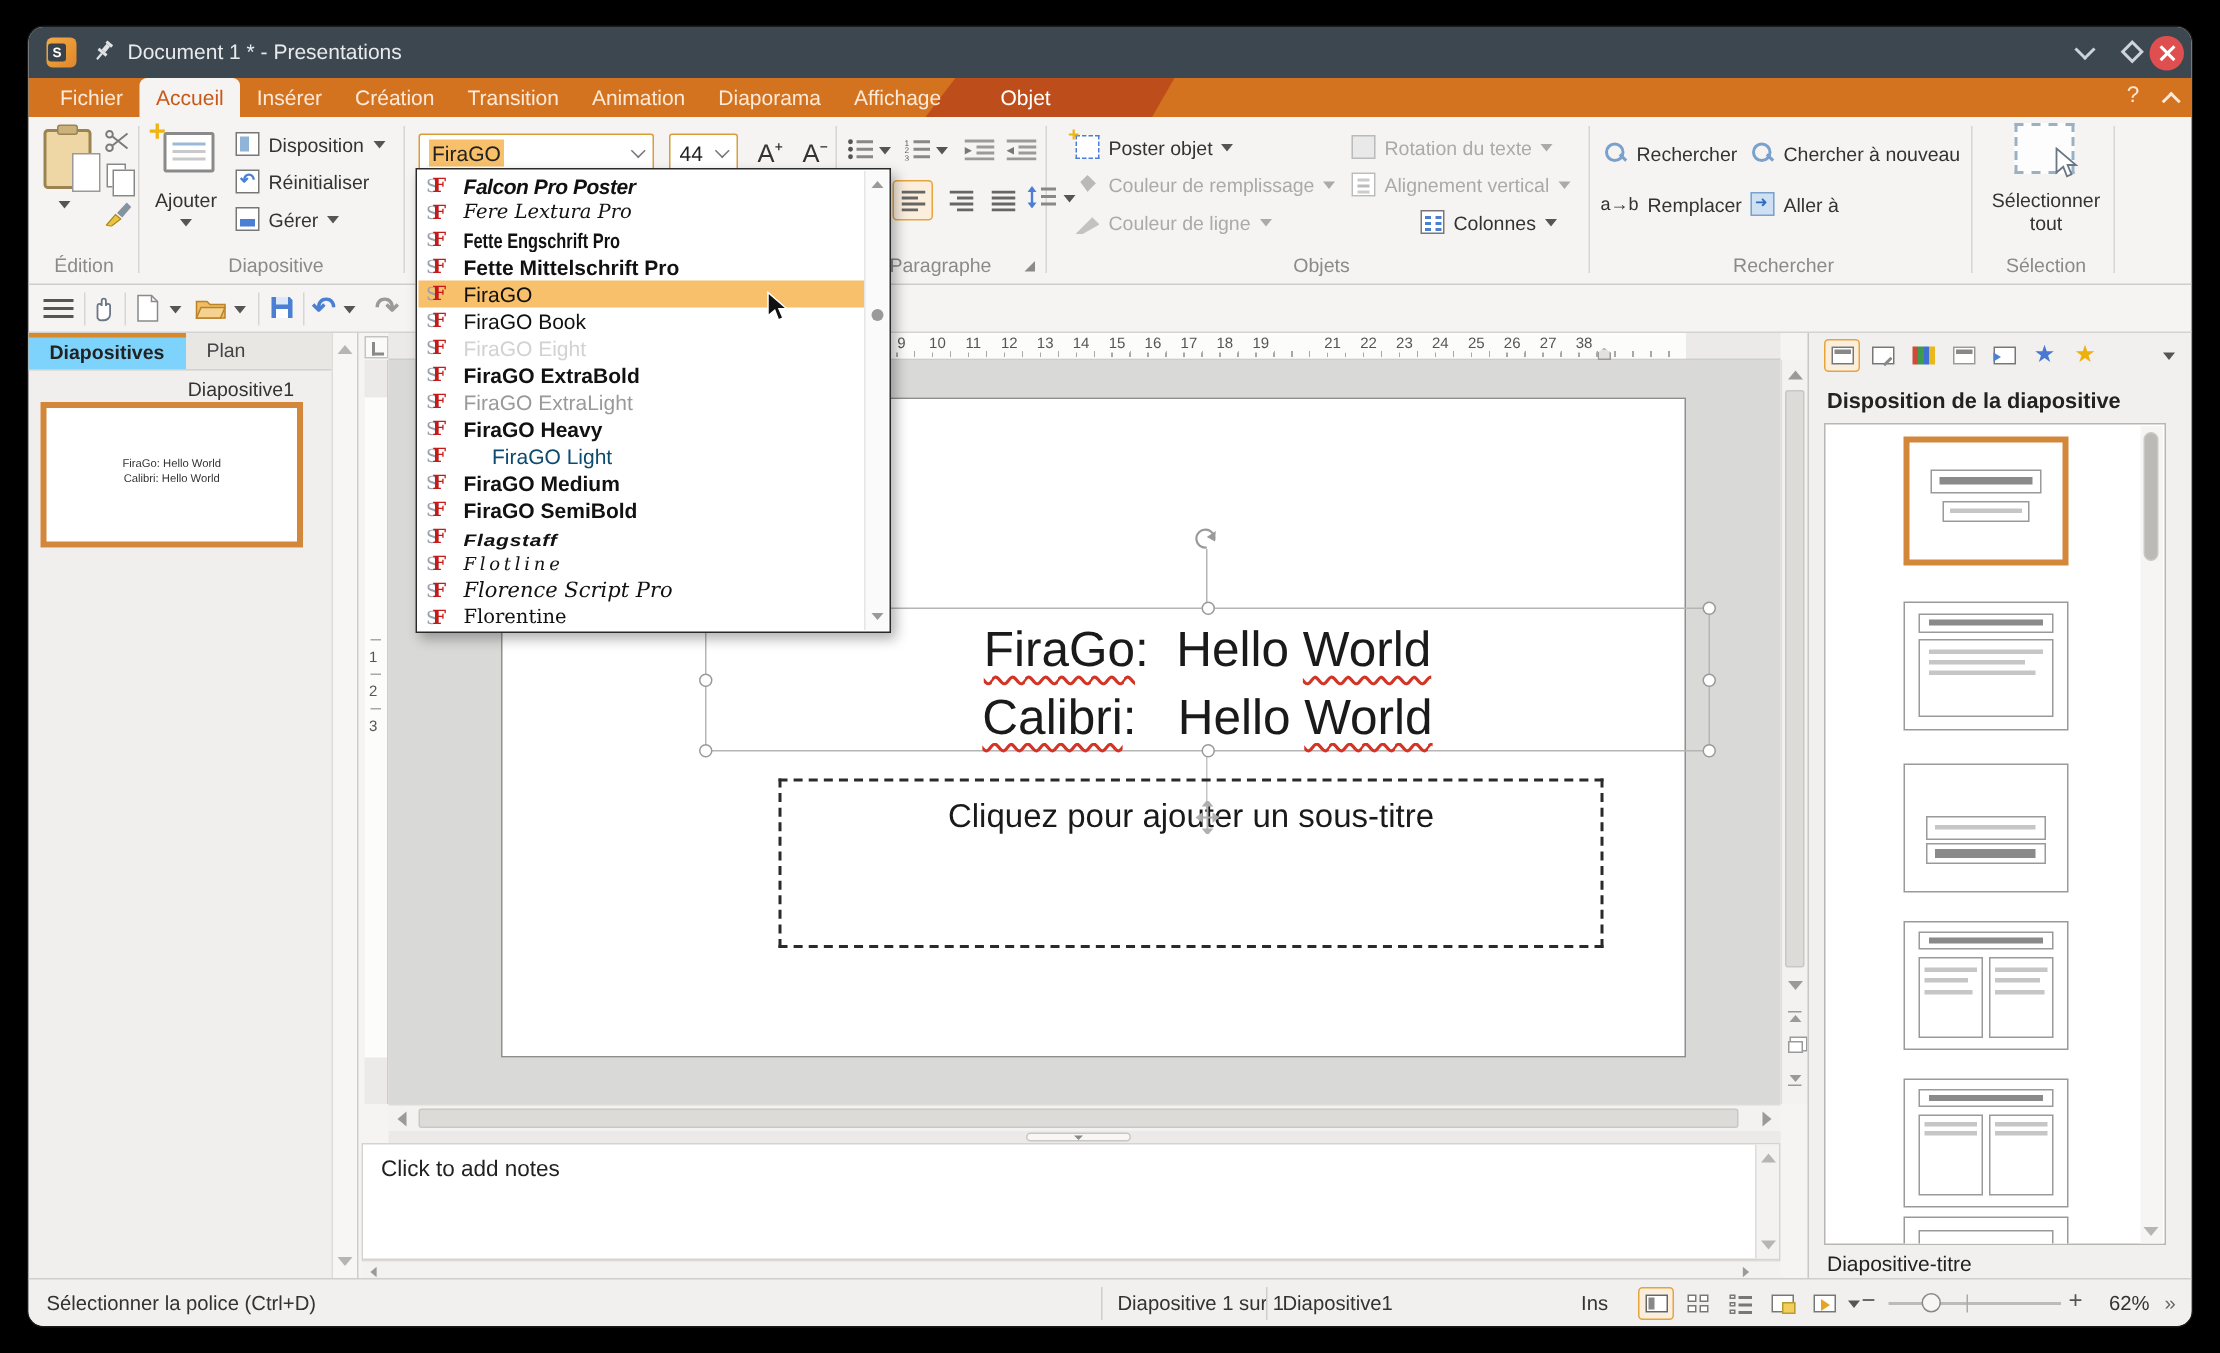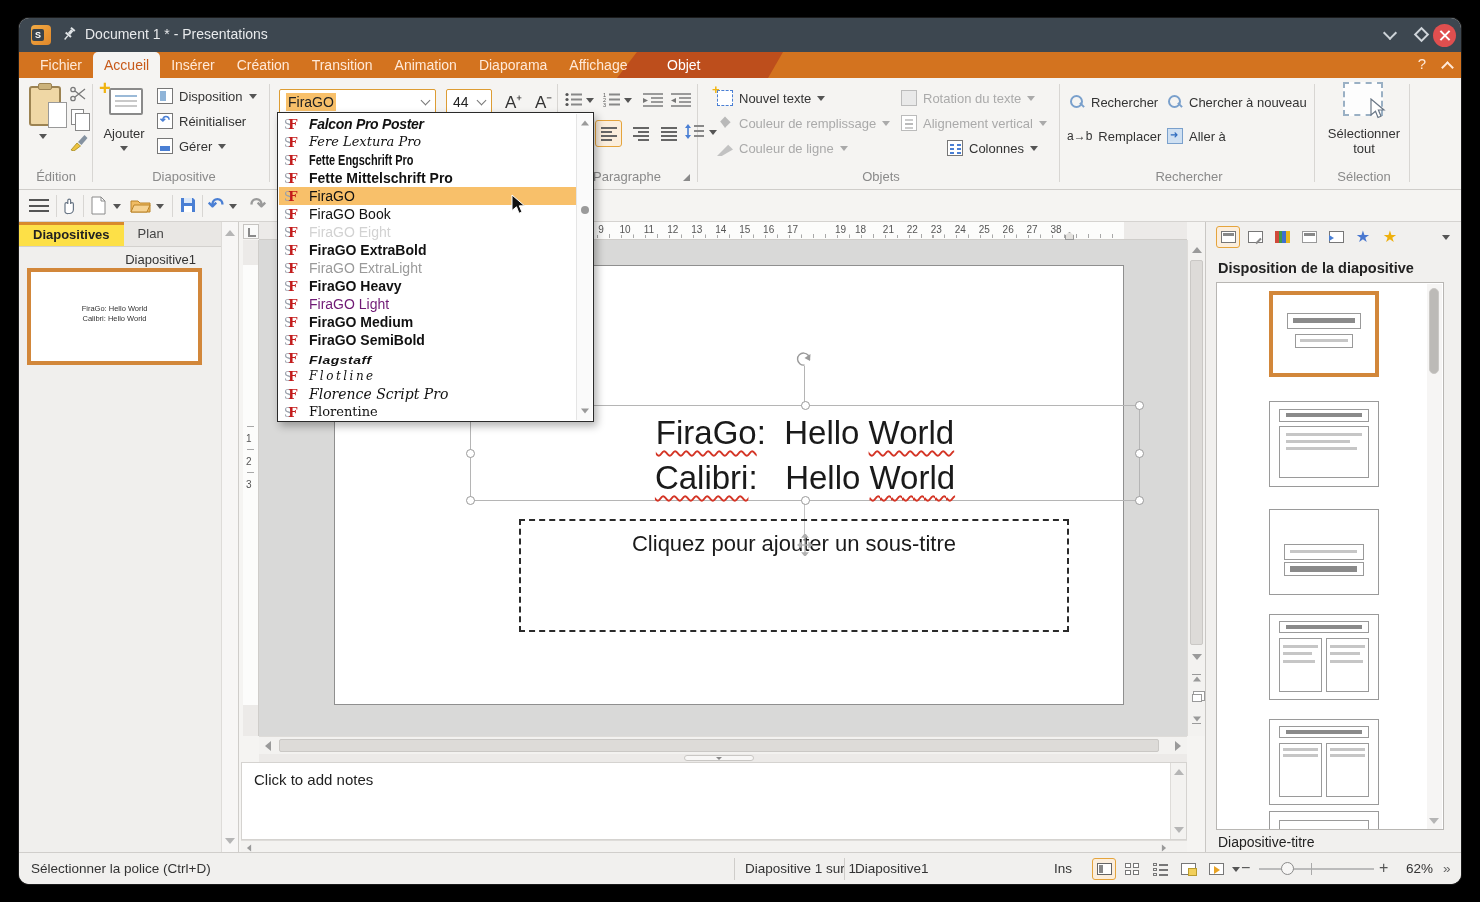"Nouvel texte" span { text: Nouvel texte -> Poster objet }
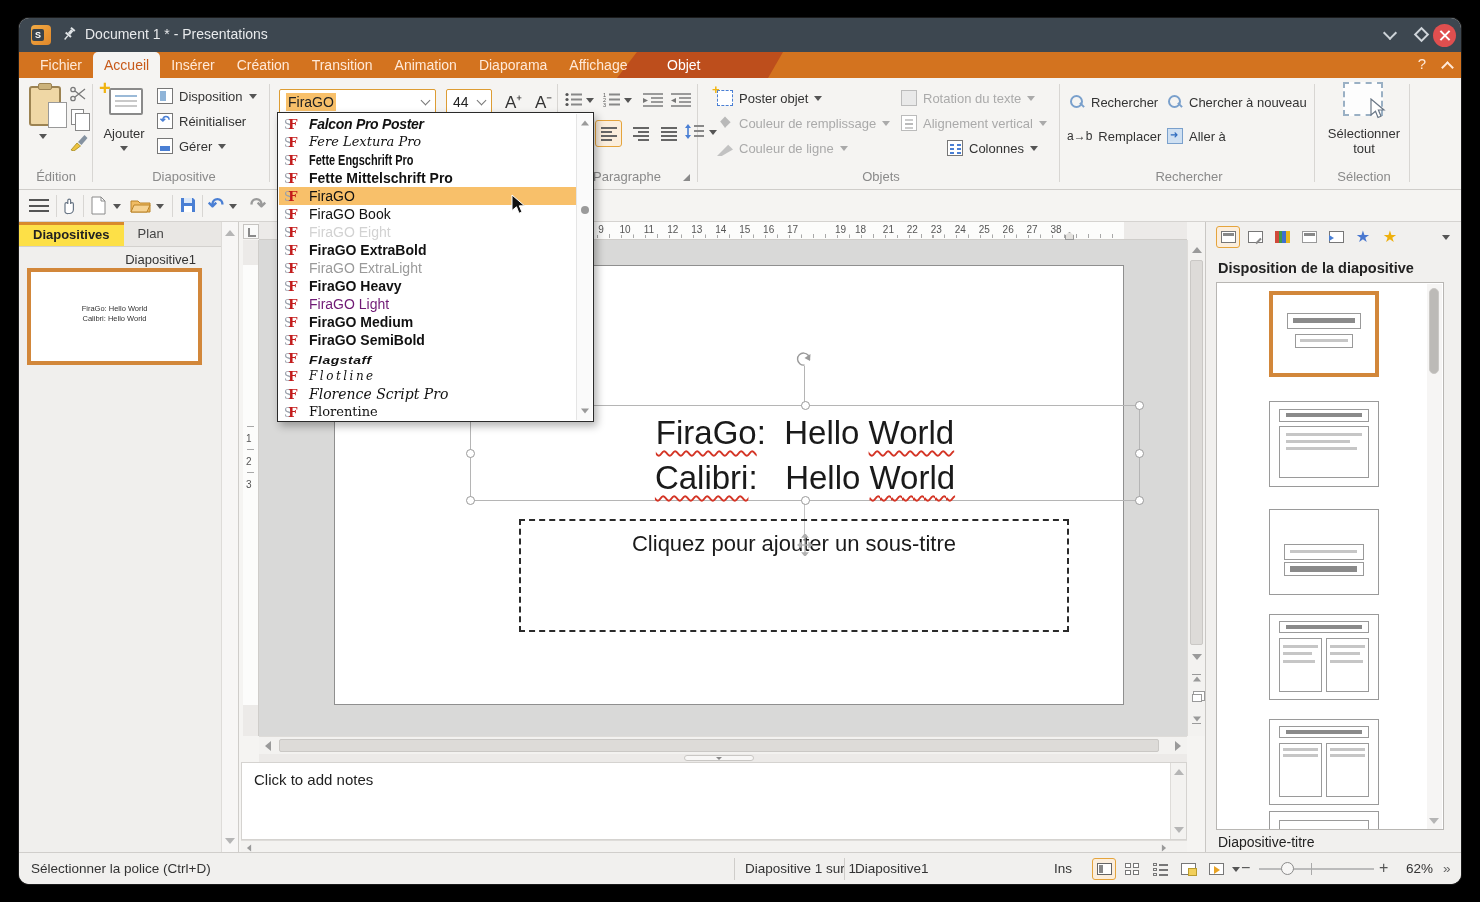"Diapositives" .ltab.active { background: #fde047 -> #7dd3fc }
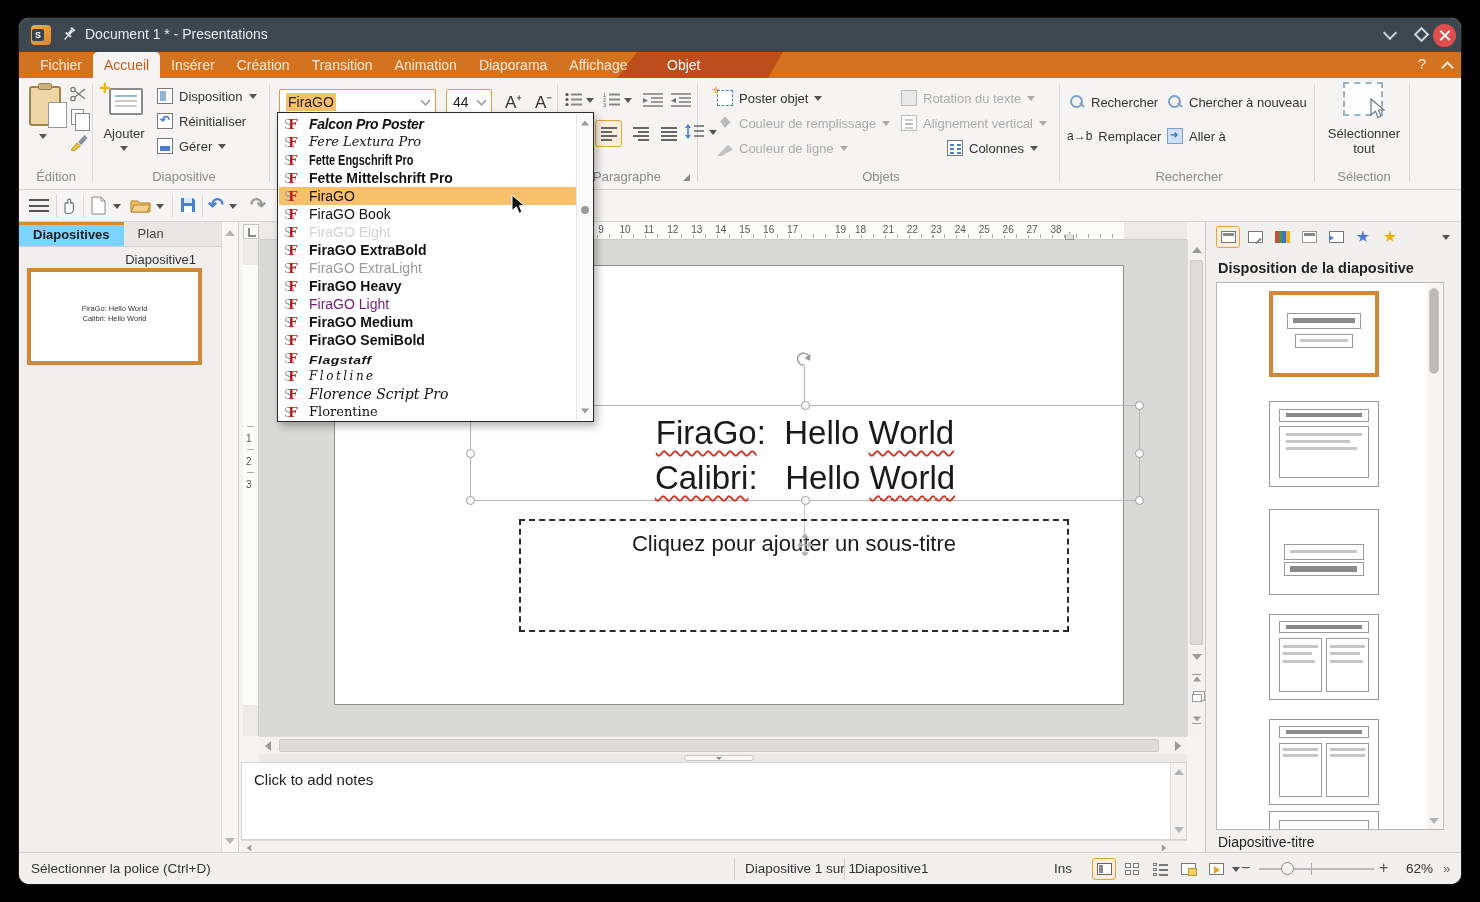"18" span.hnum { margin-left: 44px -> none }
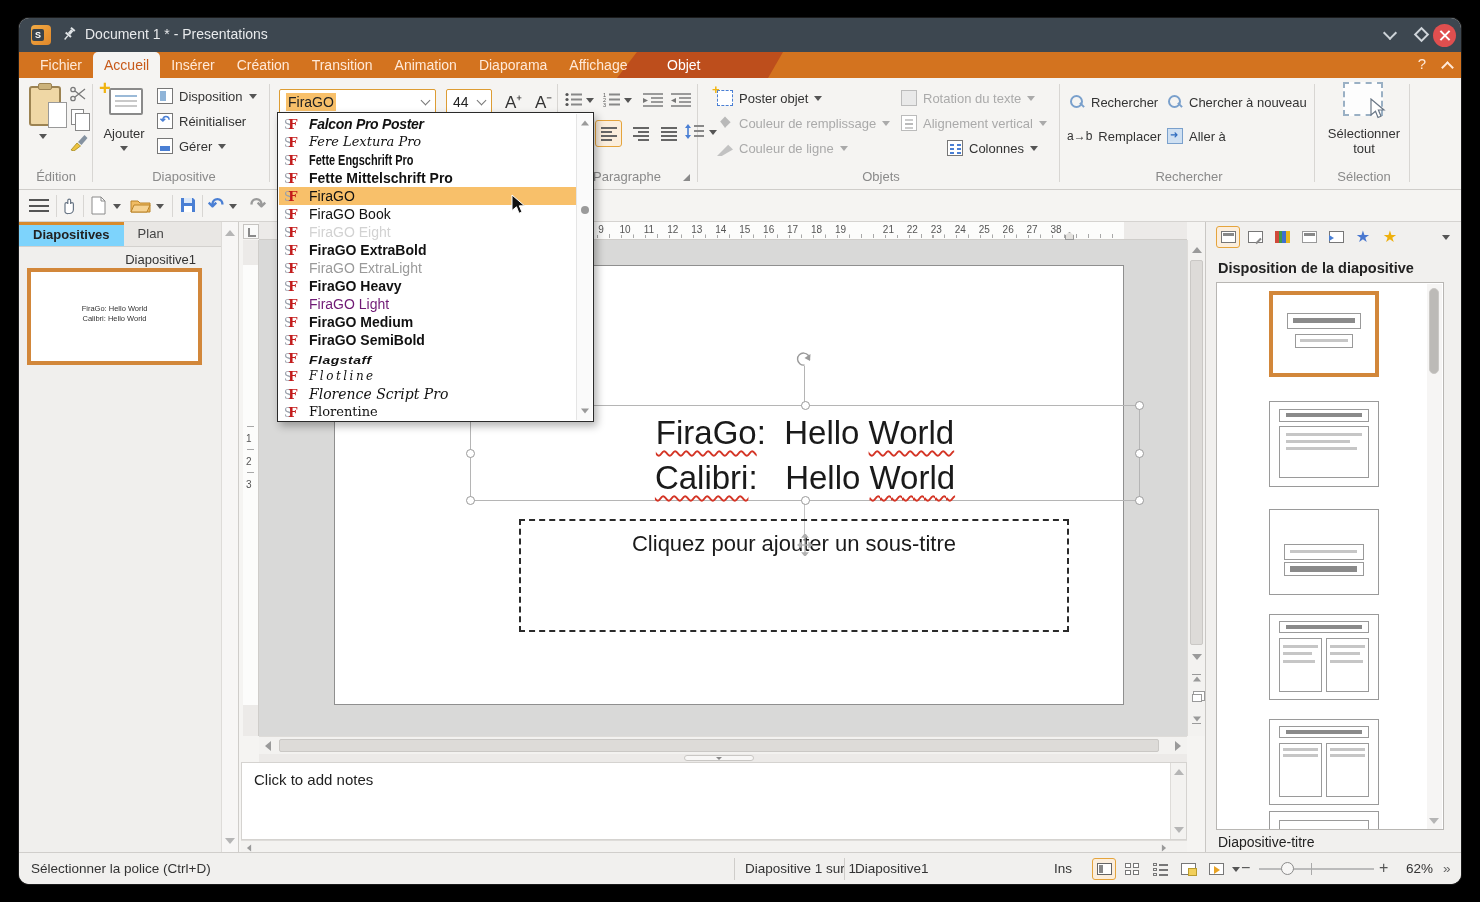"FiraGO Light" .fs-light { color: #701a75 -> #0c4a6e; margin-left: none -> 19px }
